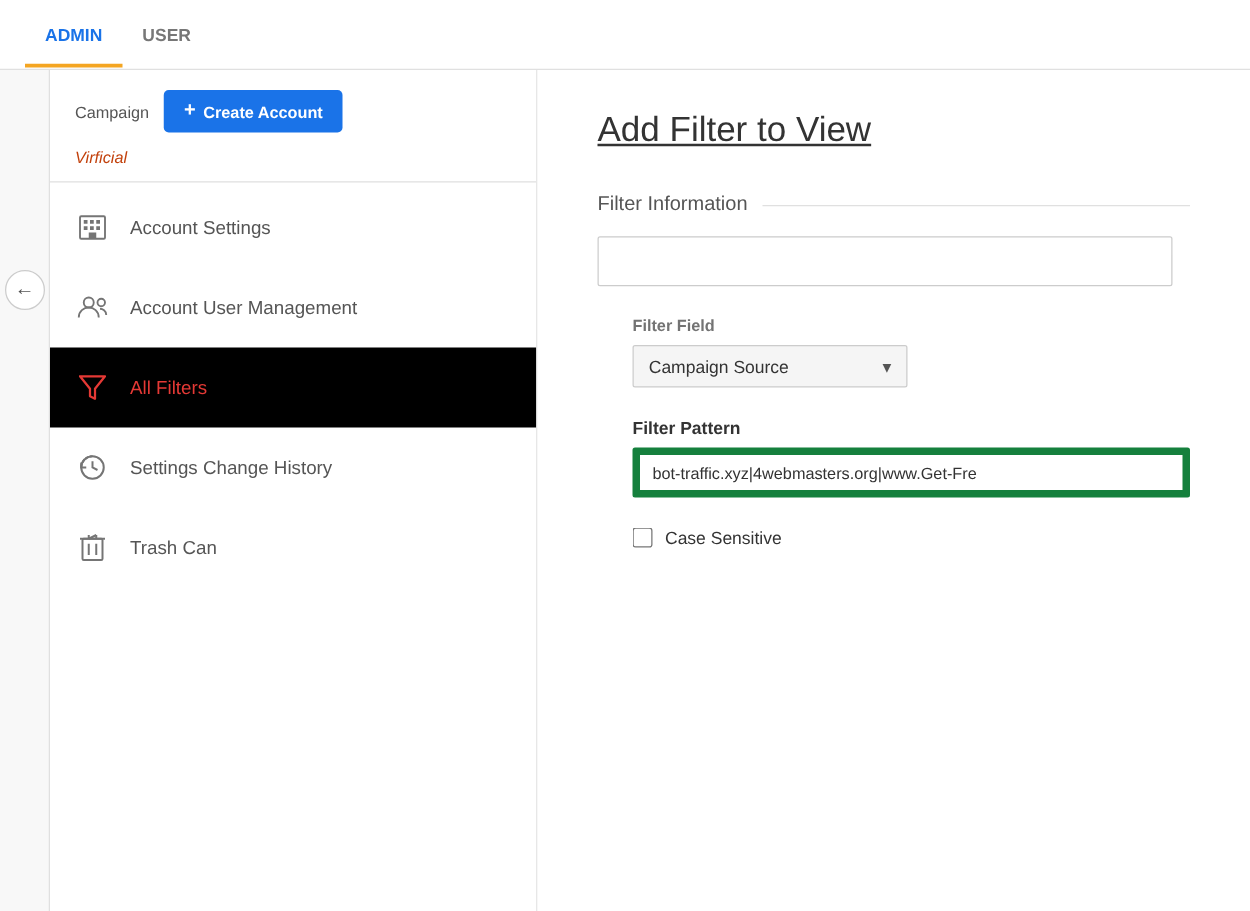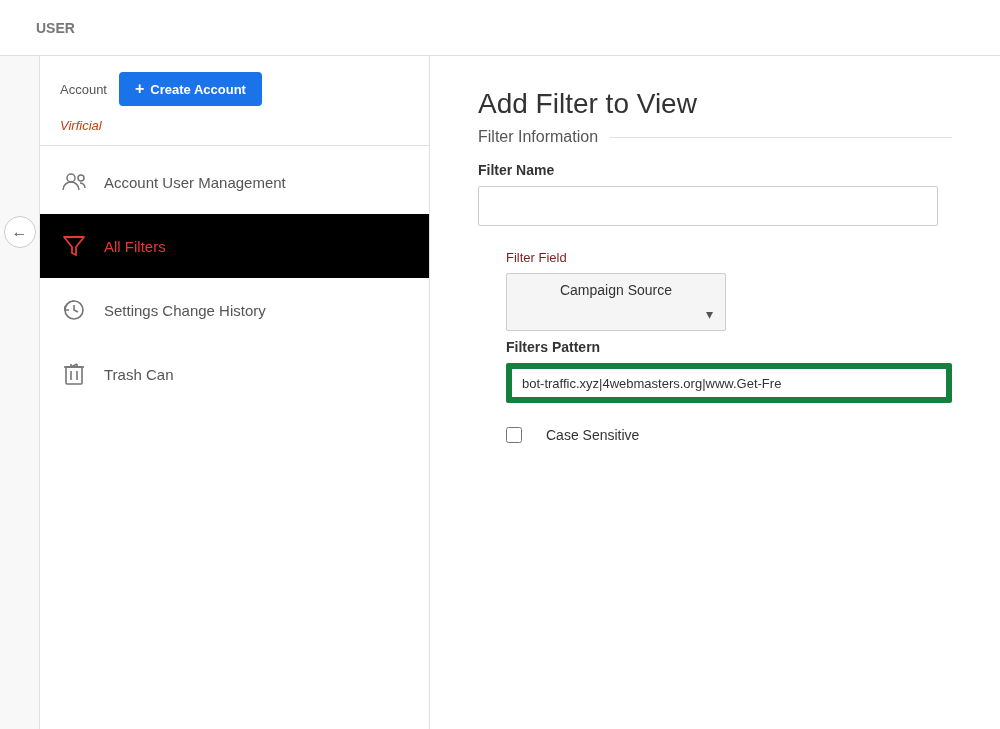"ADMIN" a.nav-tab { html: none -> <a>ADMIN</a> }
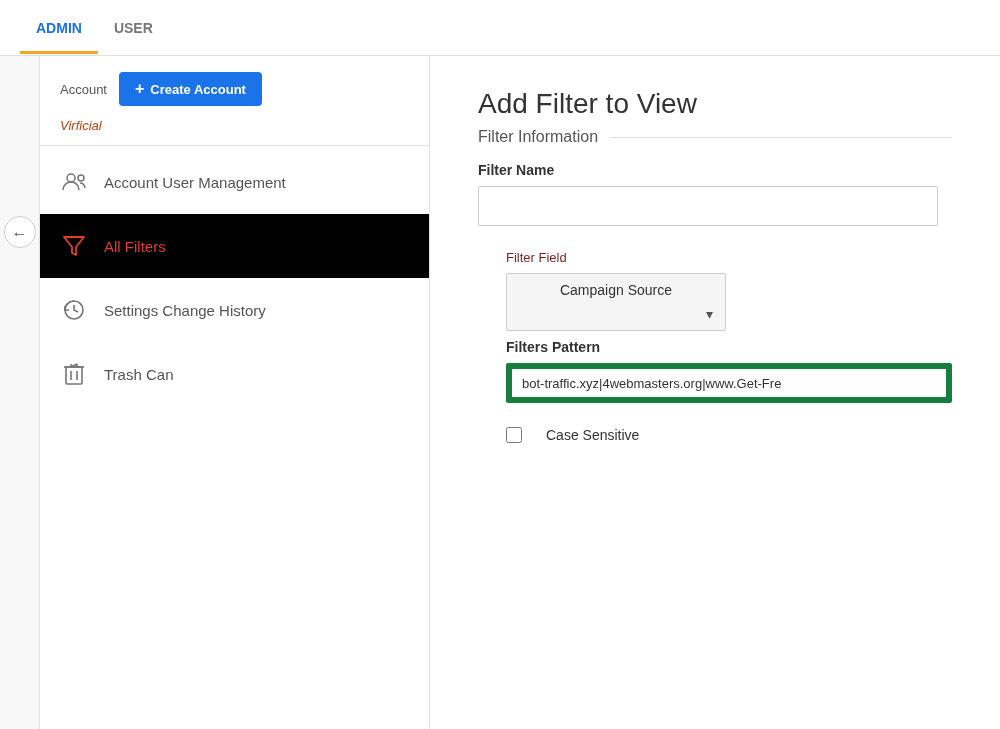"Account" span.sidebar-header-label { text: Account -> Campaign }
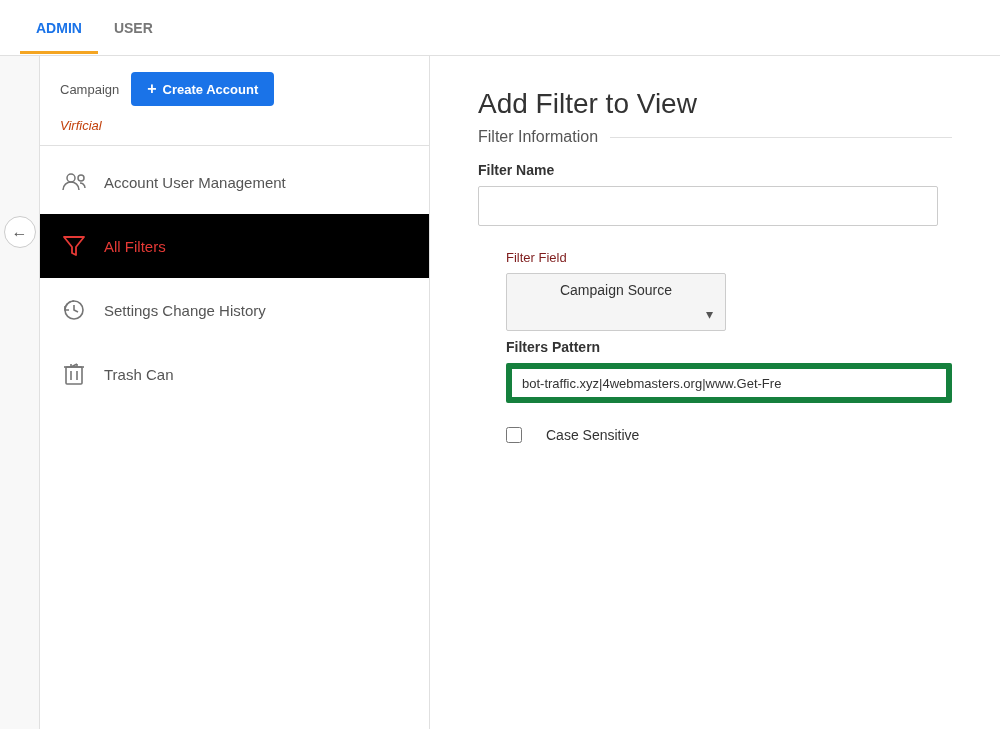"Add Filter to View" .page-title { margin-bottom: 8px -> 35px; text-decoration: none -> underline }
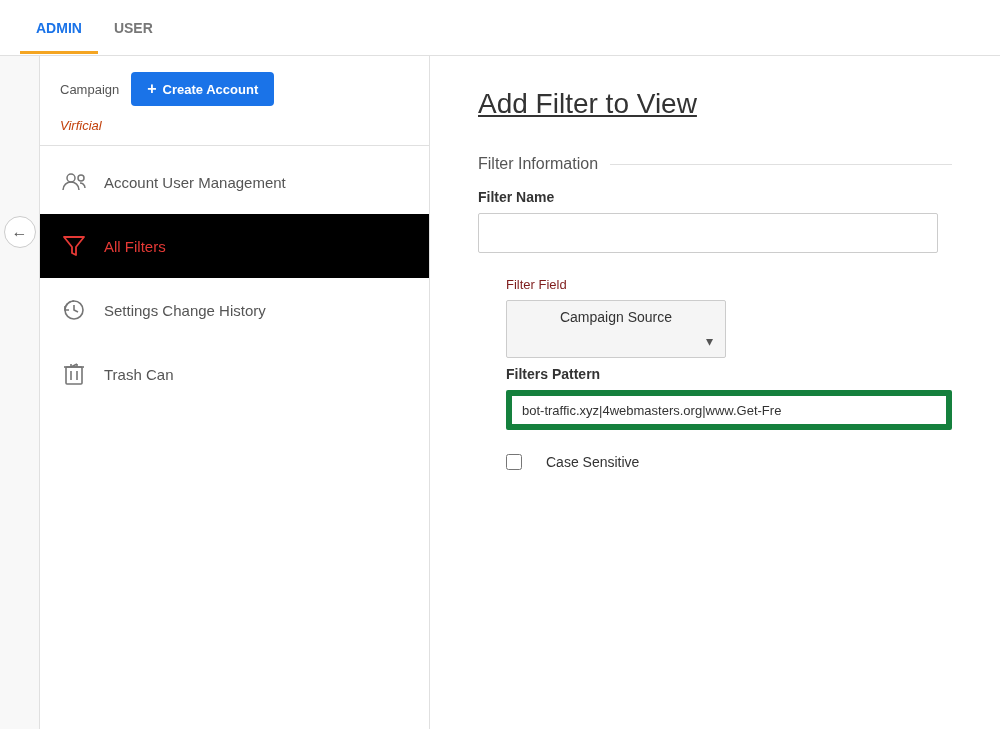"Account Settings" div.nav-item { html: none -> <div> <span> <svg> <rect></rect> <rect></rect> <rect></rect> <rect></rect> <rect></rect> <rect></rect> <rect></rect> <rect></rect> </svg> </span> <span>Account Settings</span> </div> }
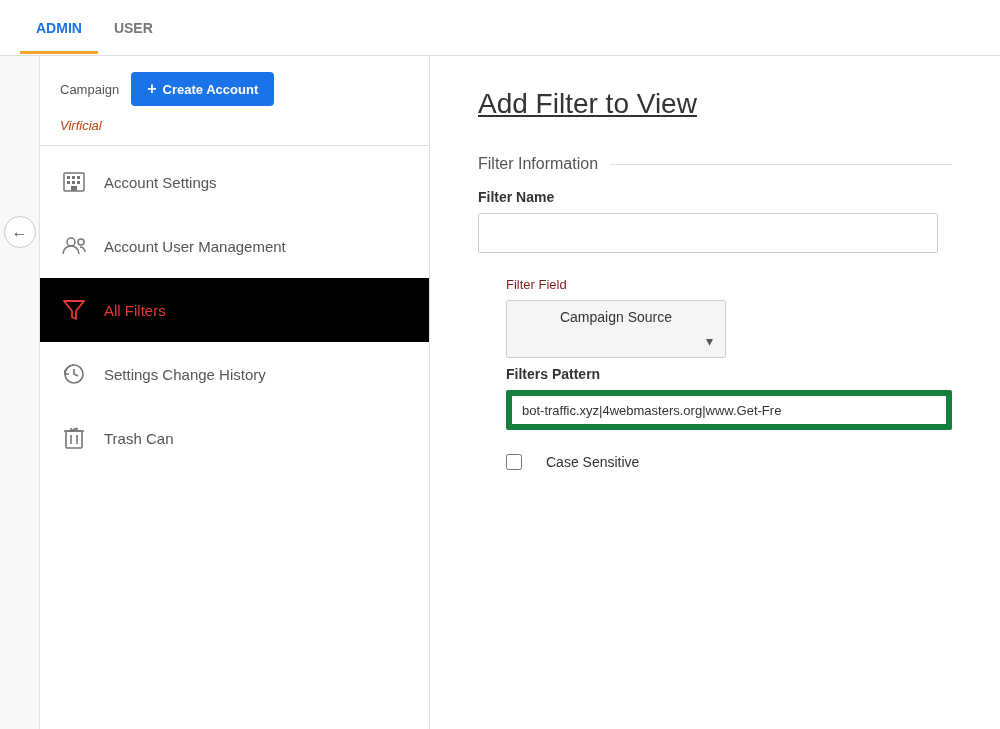"Filter Name" label.form-label { html: <label>Filter Name</label> -> none }
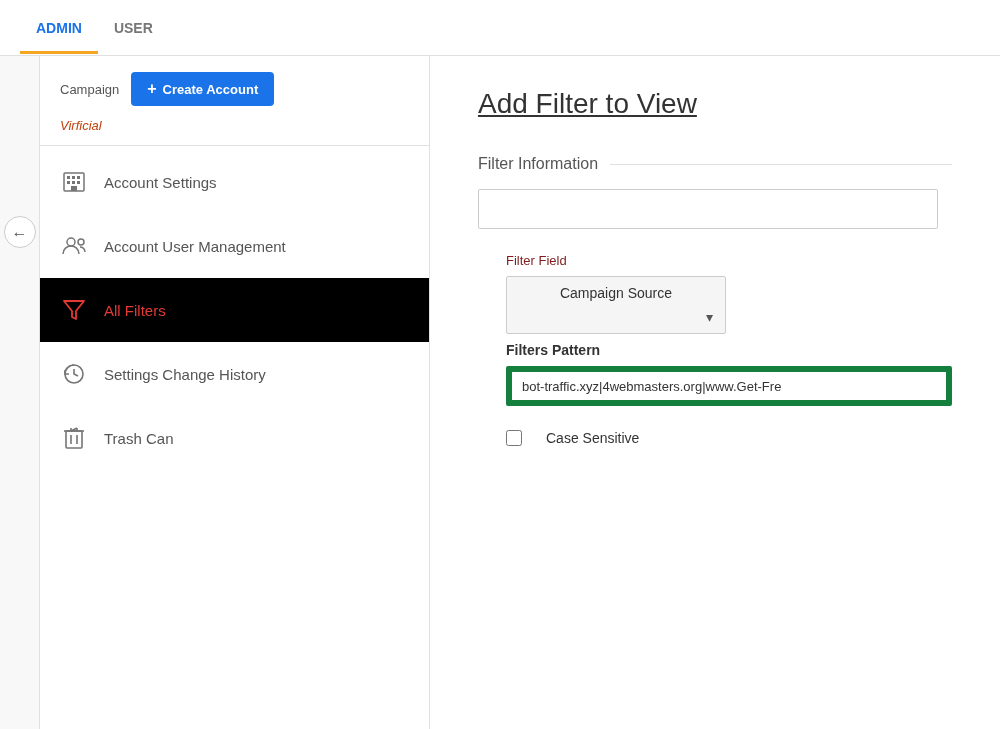"Filter Field" .sub-label { color: #7f1d1d -> #737373; font-weight: 400 -> 700 }
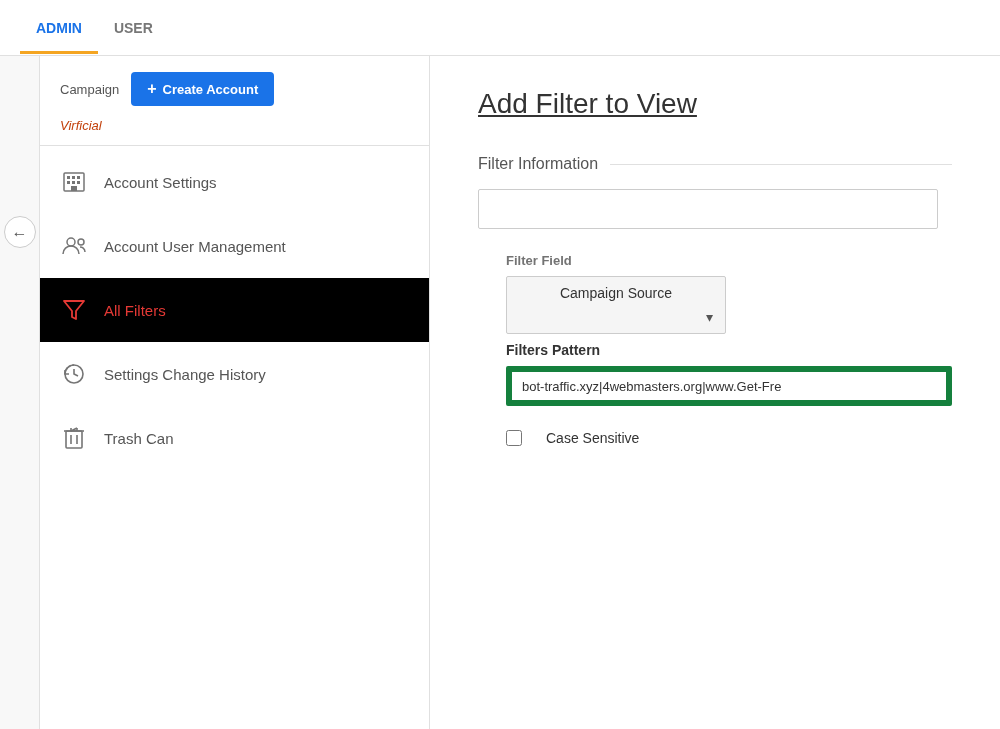"Campaign Source" .select-dropdown { flex-direction: column -> none; margin-bottom: 8px -> 24px }
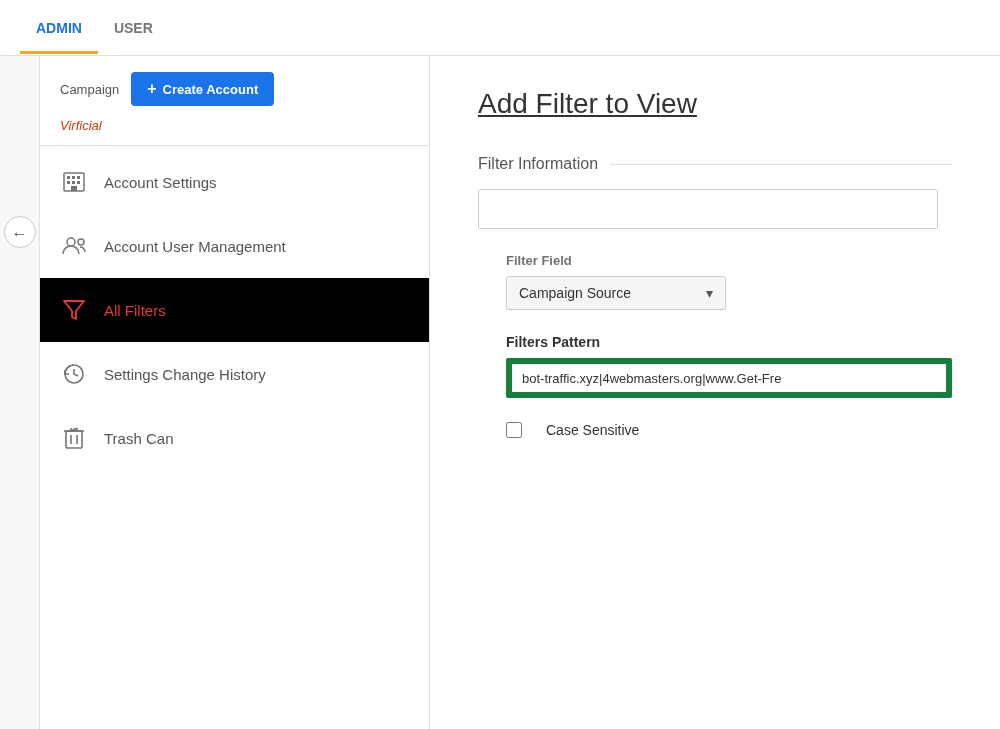"Filters Pattern" label.form-label { text: Filters -> Filter }
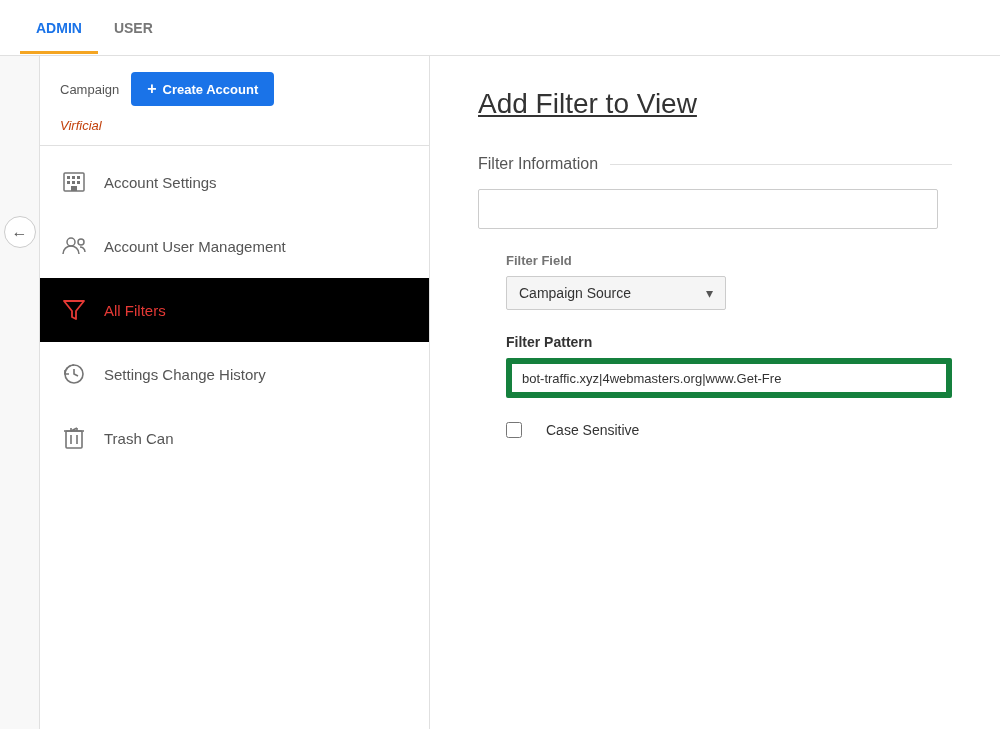"Case Sensitive" .case-sensitive-row { gap: 24px -> 10px }
